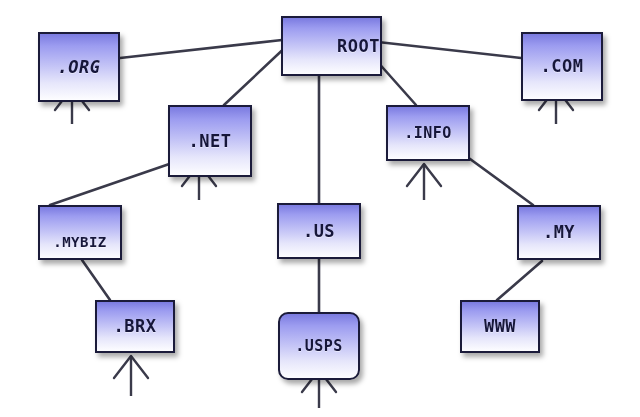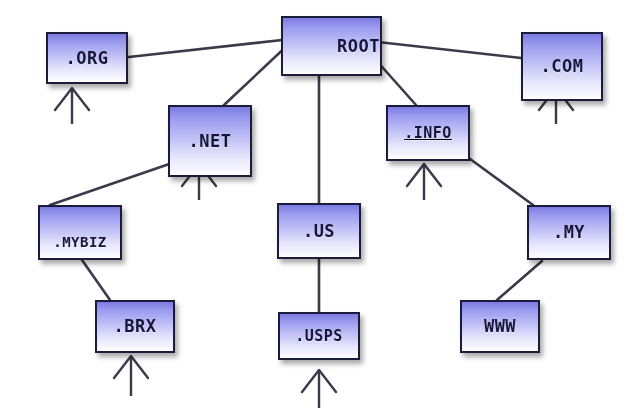".ORG" div.node { font-style: none -> italic; height: 52px -> 70px; left: 46px -> 38px }
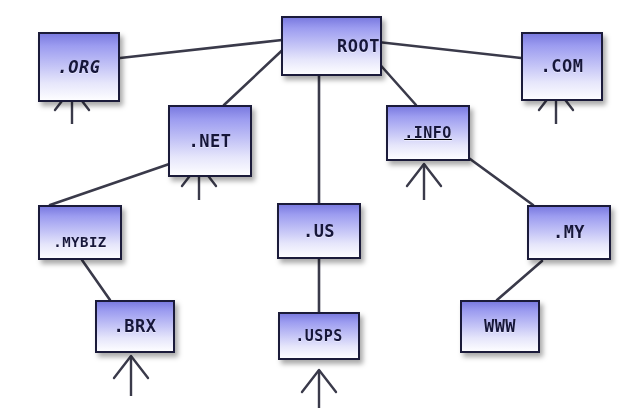".INFO" div.node { text-decoration: underline -> none }
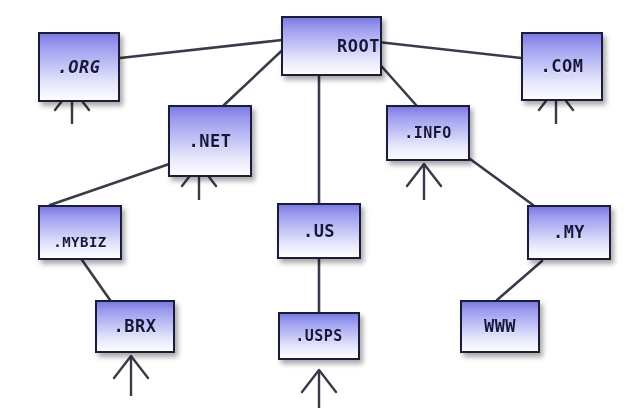".MY" div.node { margin-left: 10px -> none }
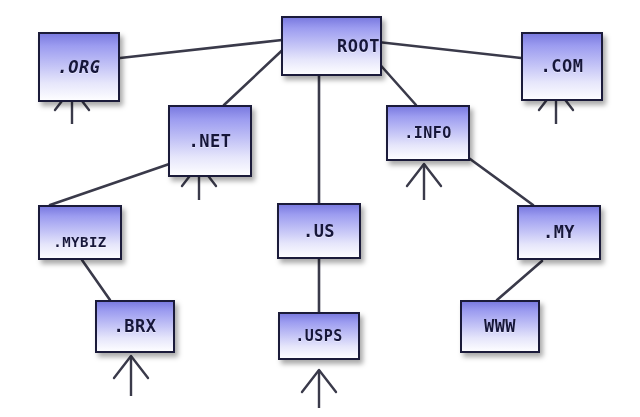".USPS" div.node { border-radius: none -> 10px; height: 48px -> 68px }
